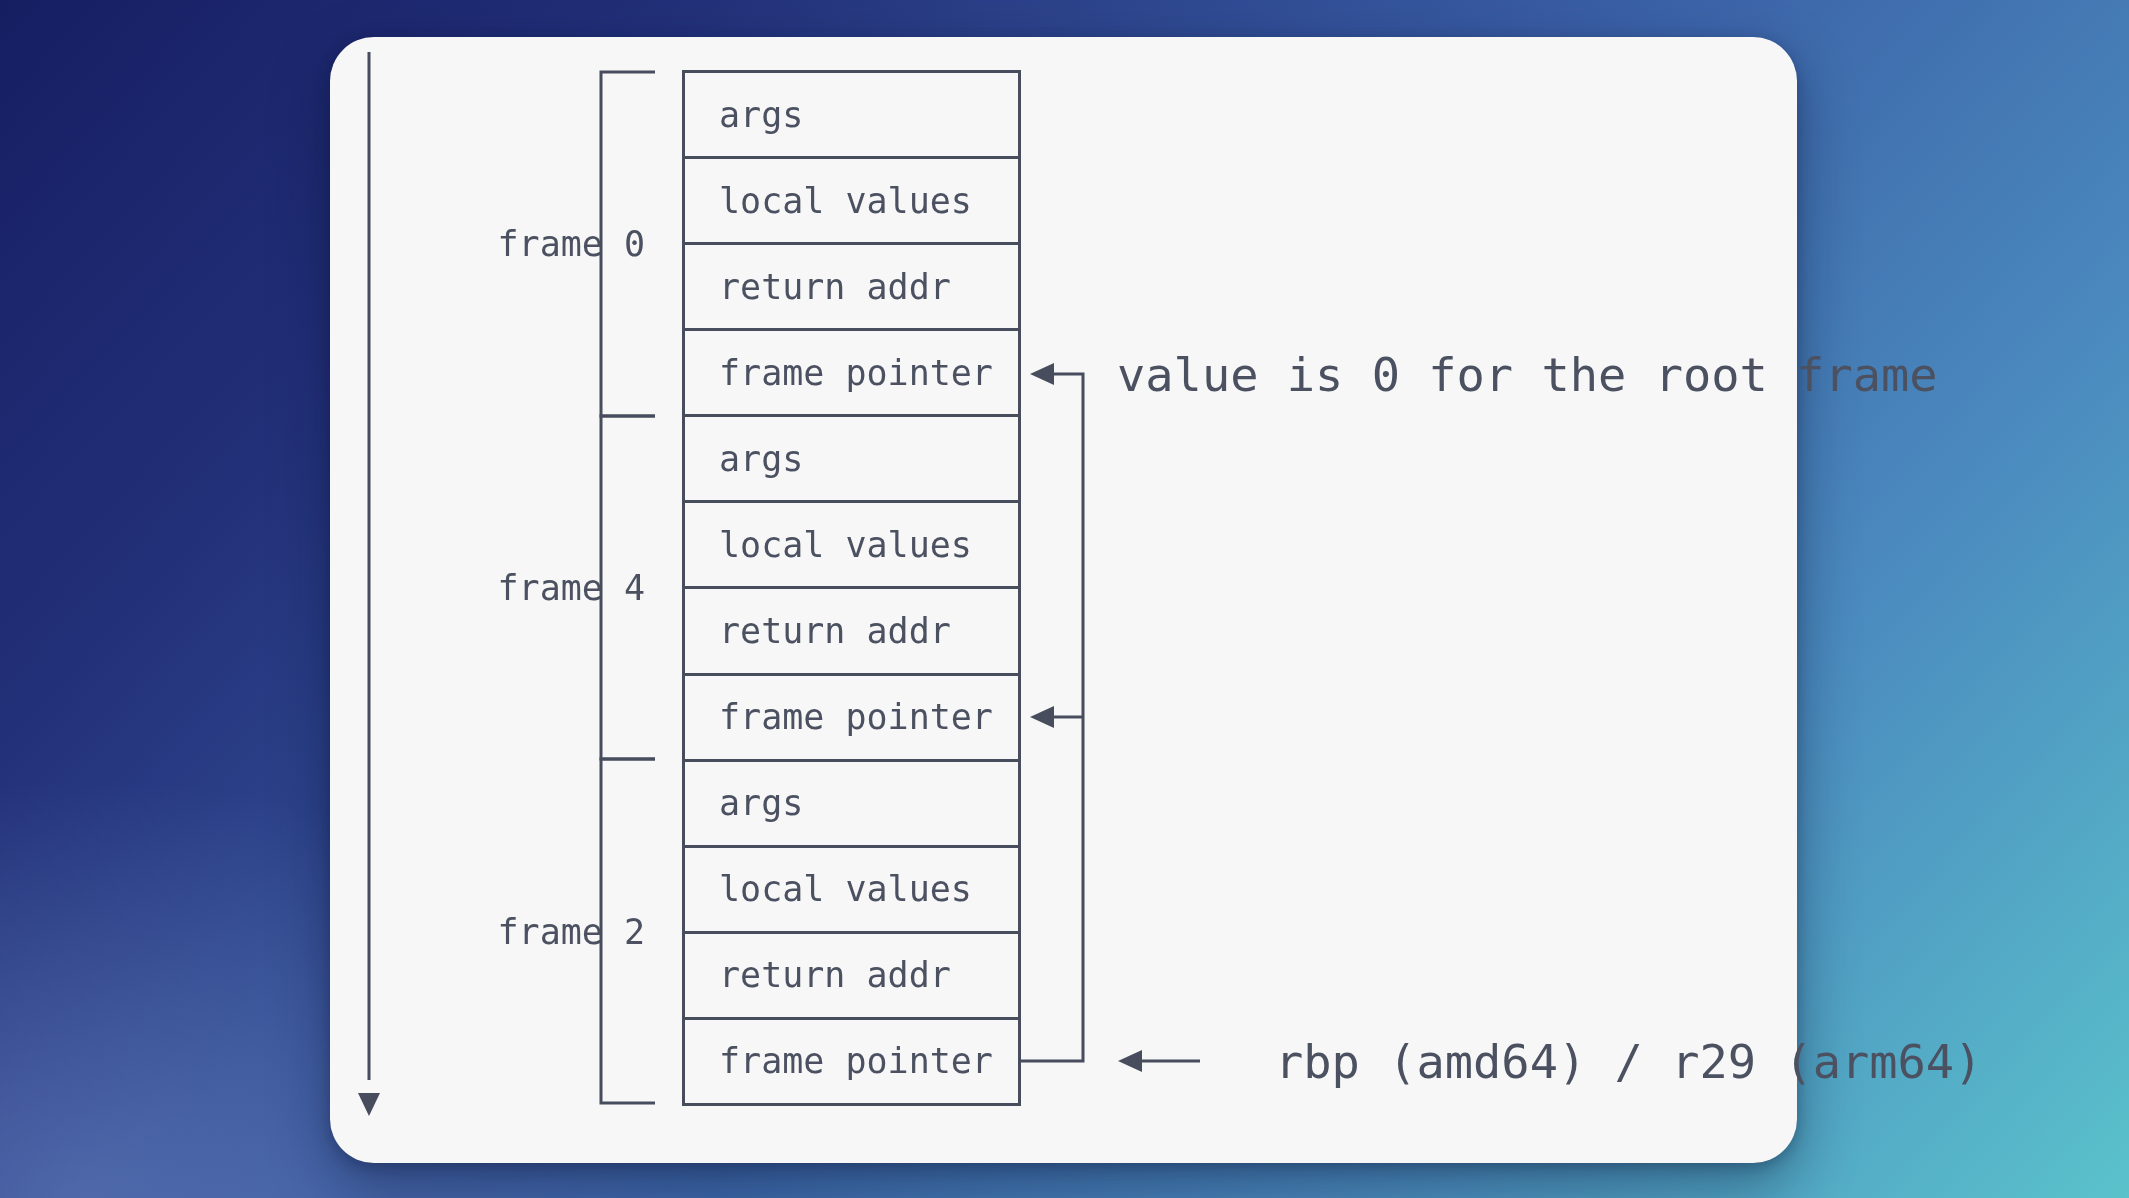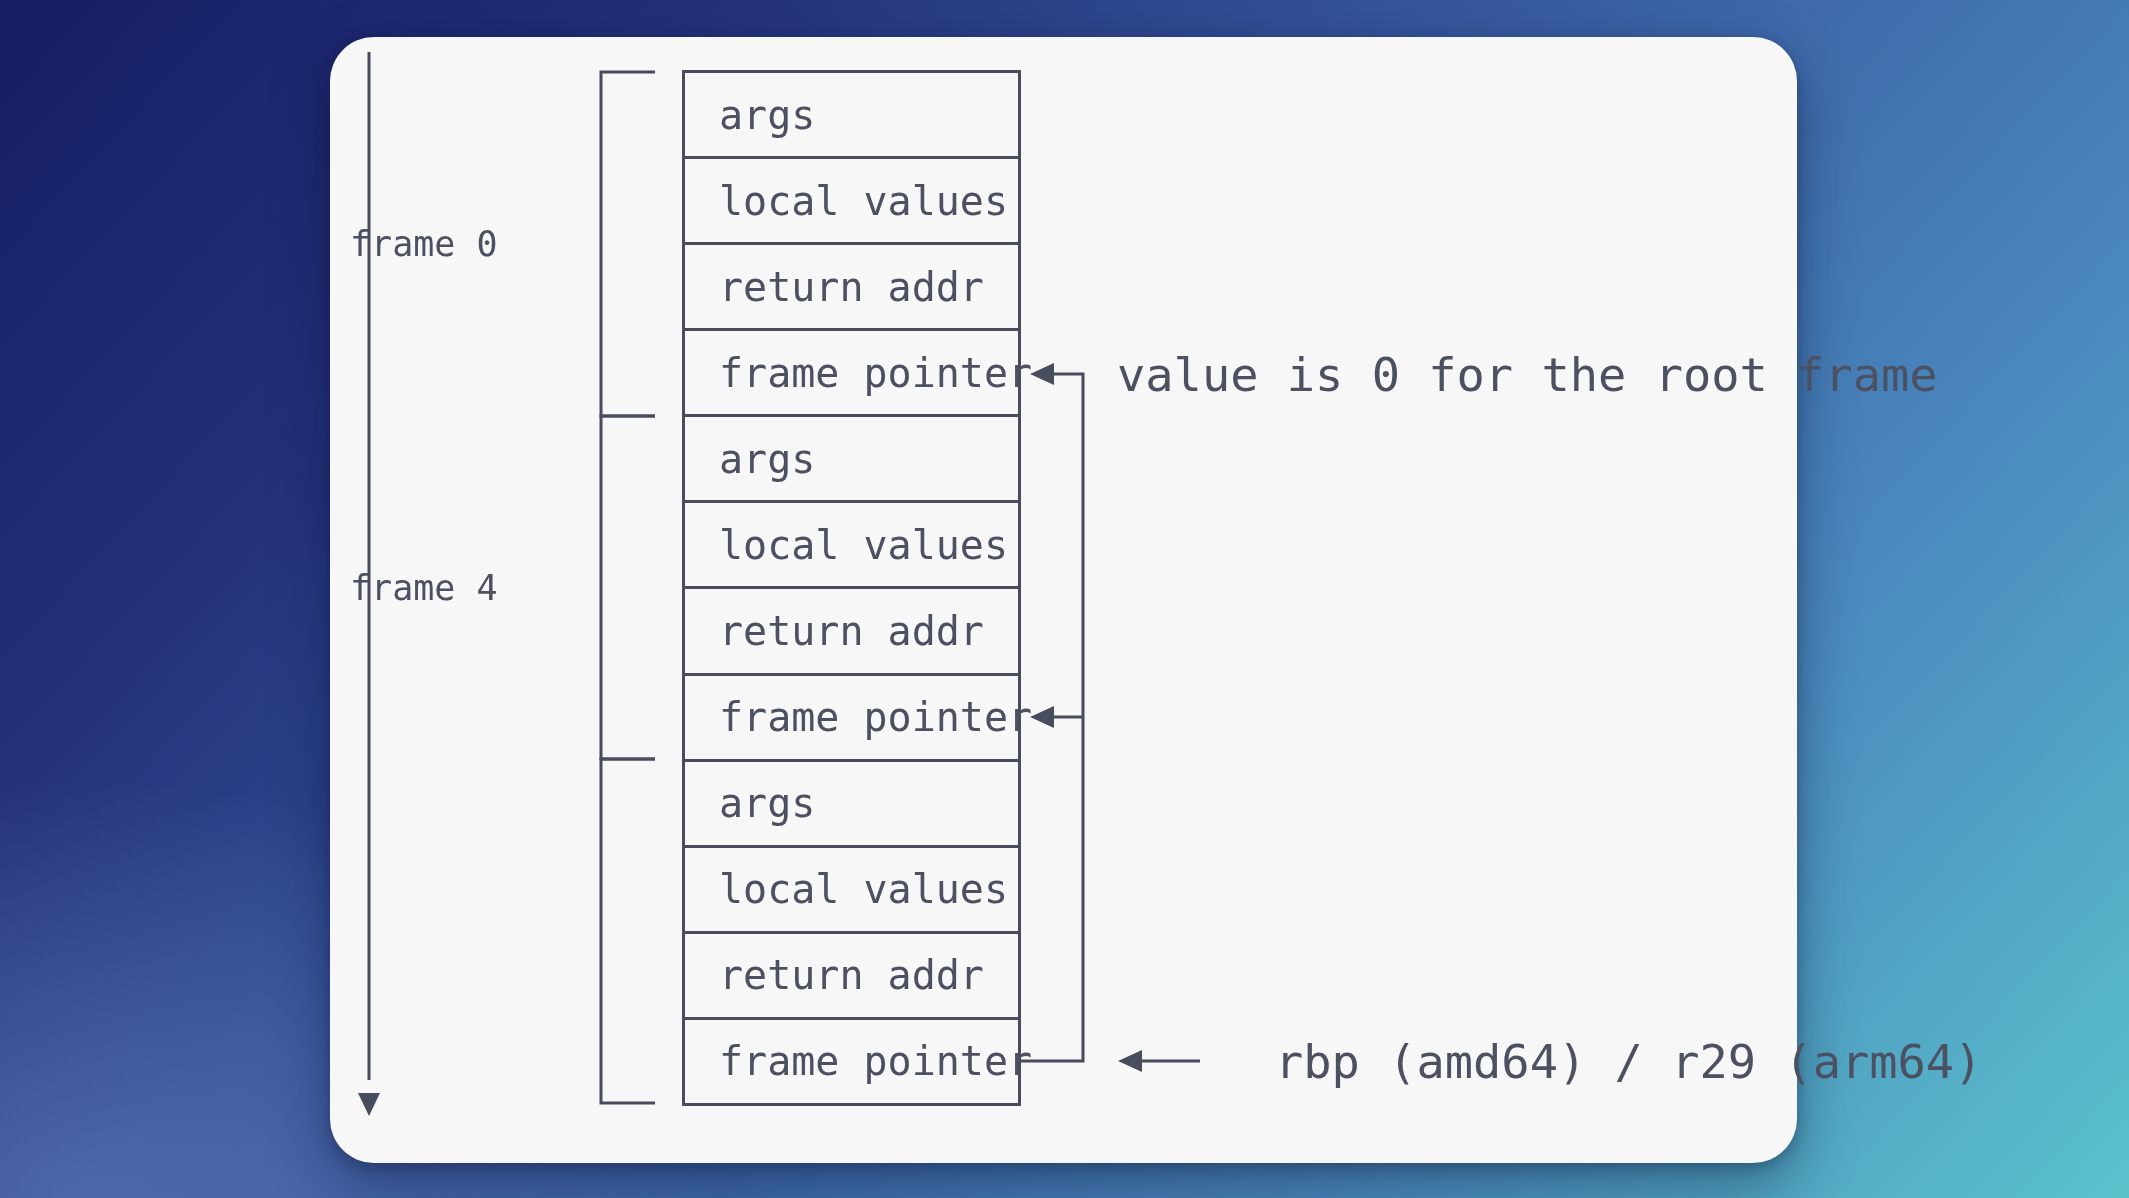"args" .cell { font-size: 40px -> 35px }
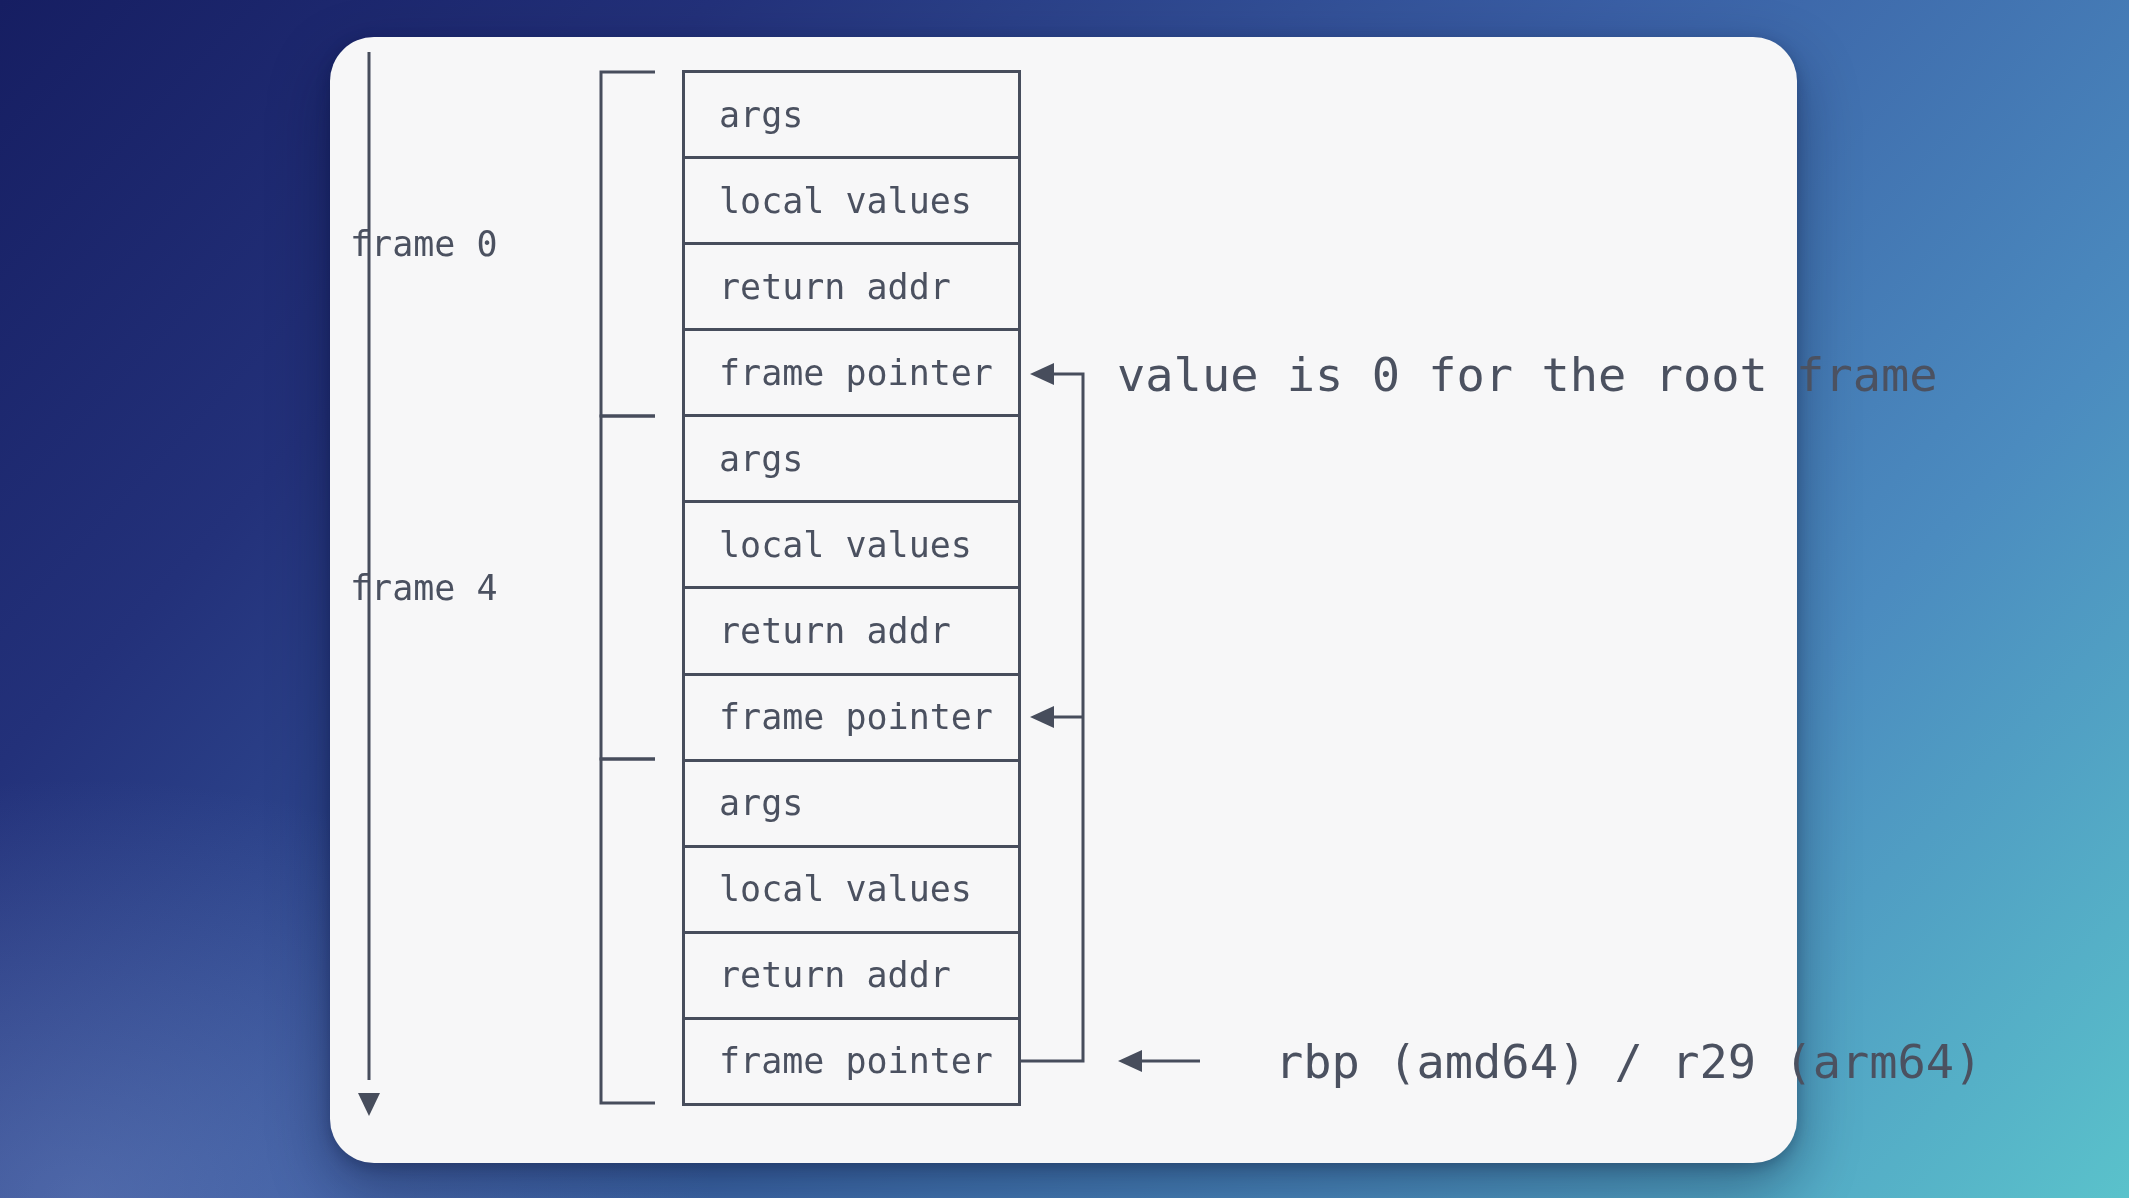"frame 0" .frame-label { text-align: left -> right }
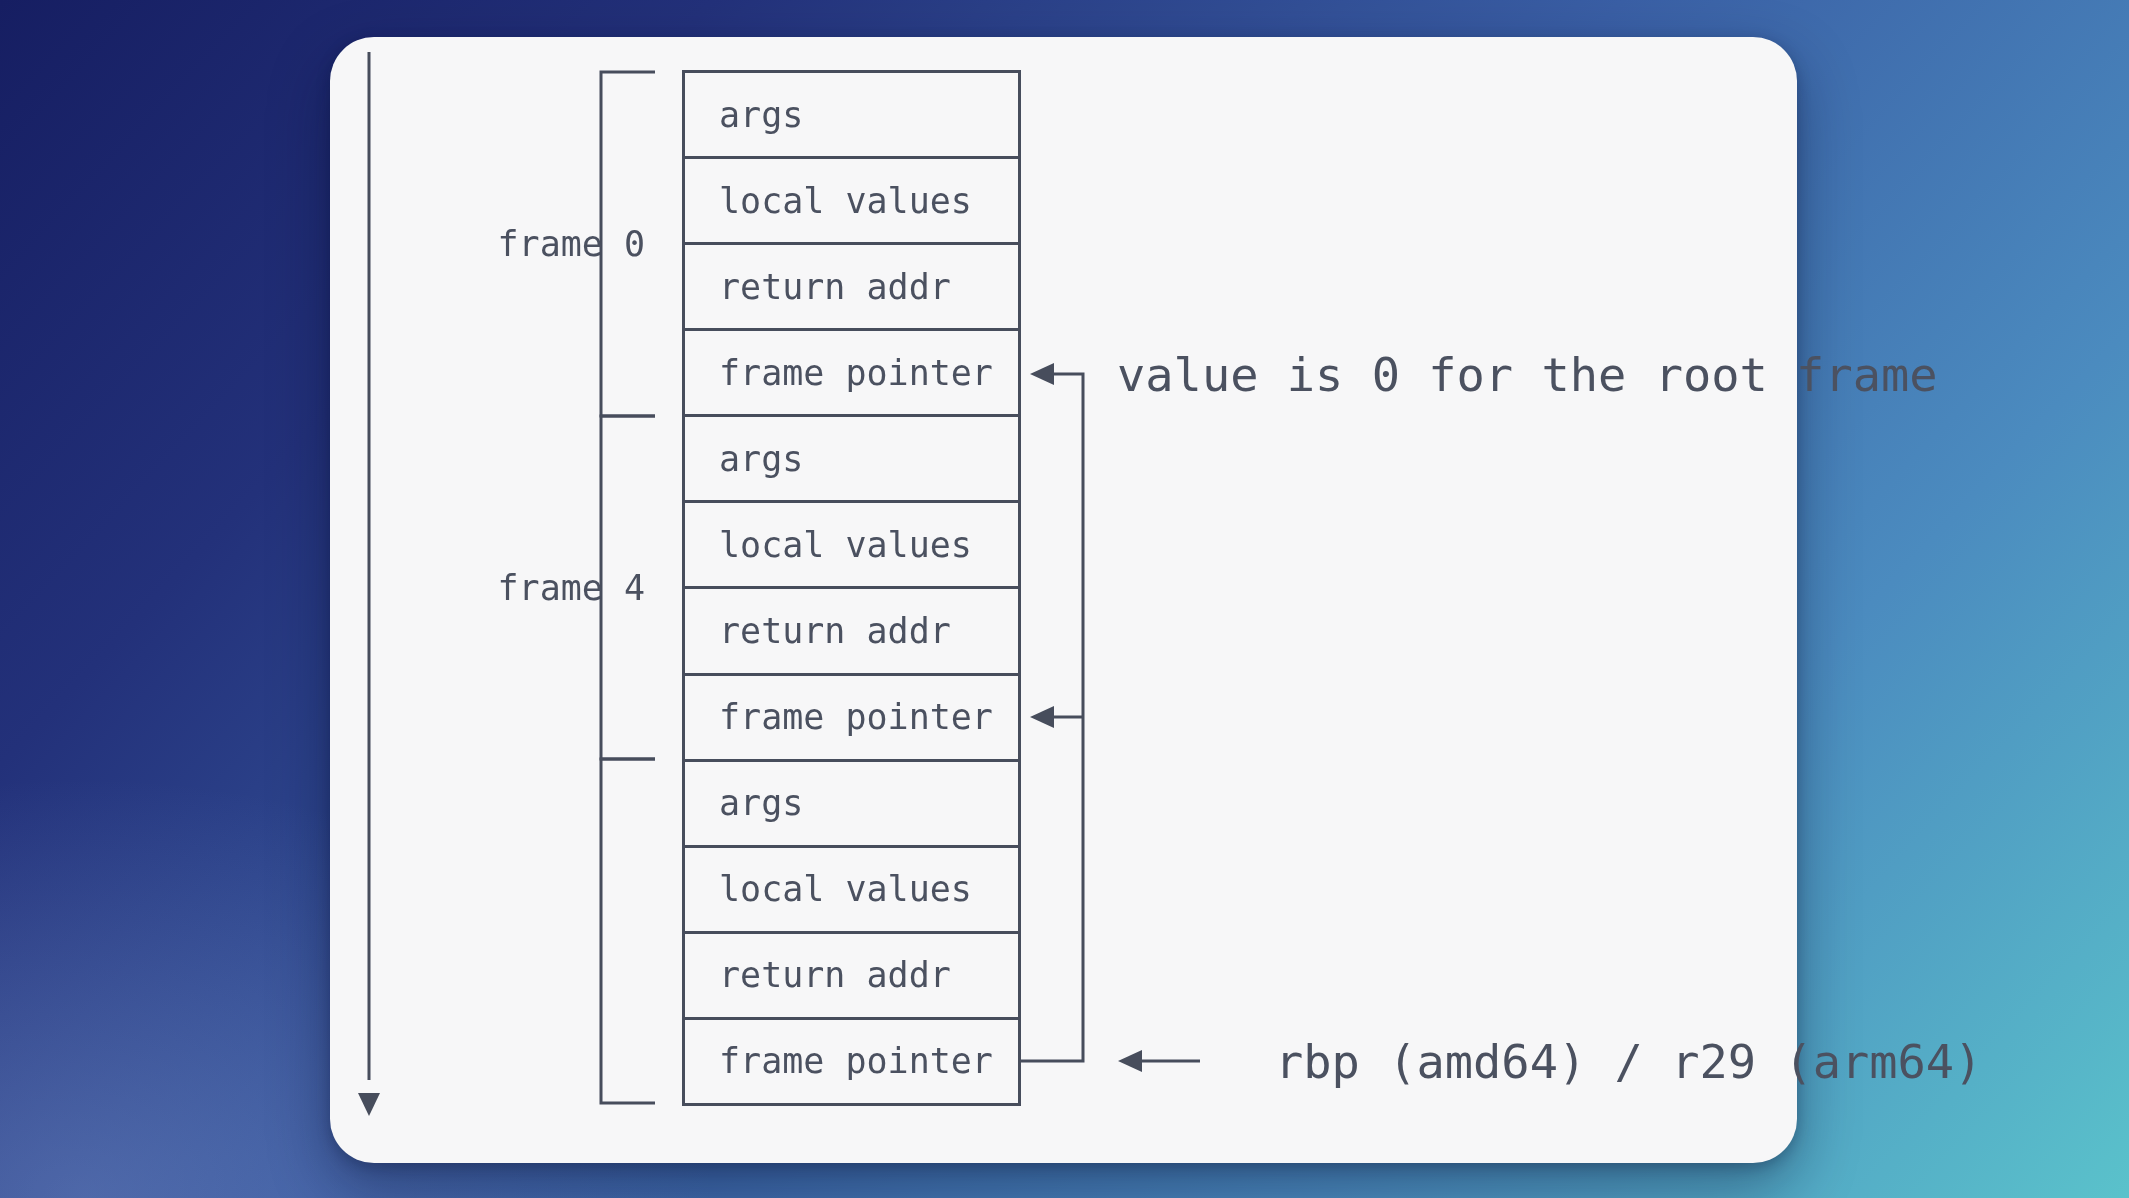"frame 2" div.frame-label { html: none -> <div>frame 2</div> }
